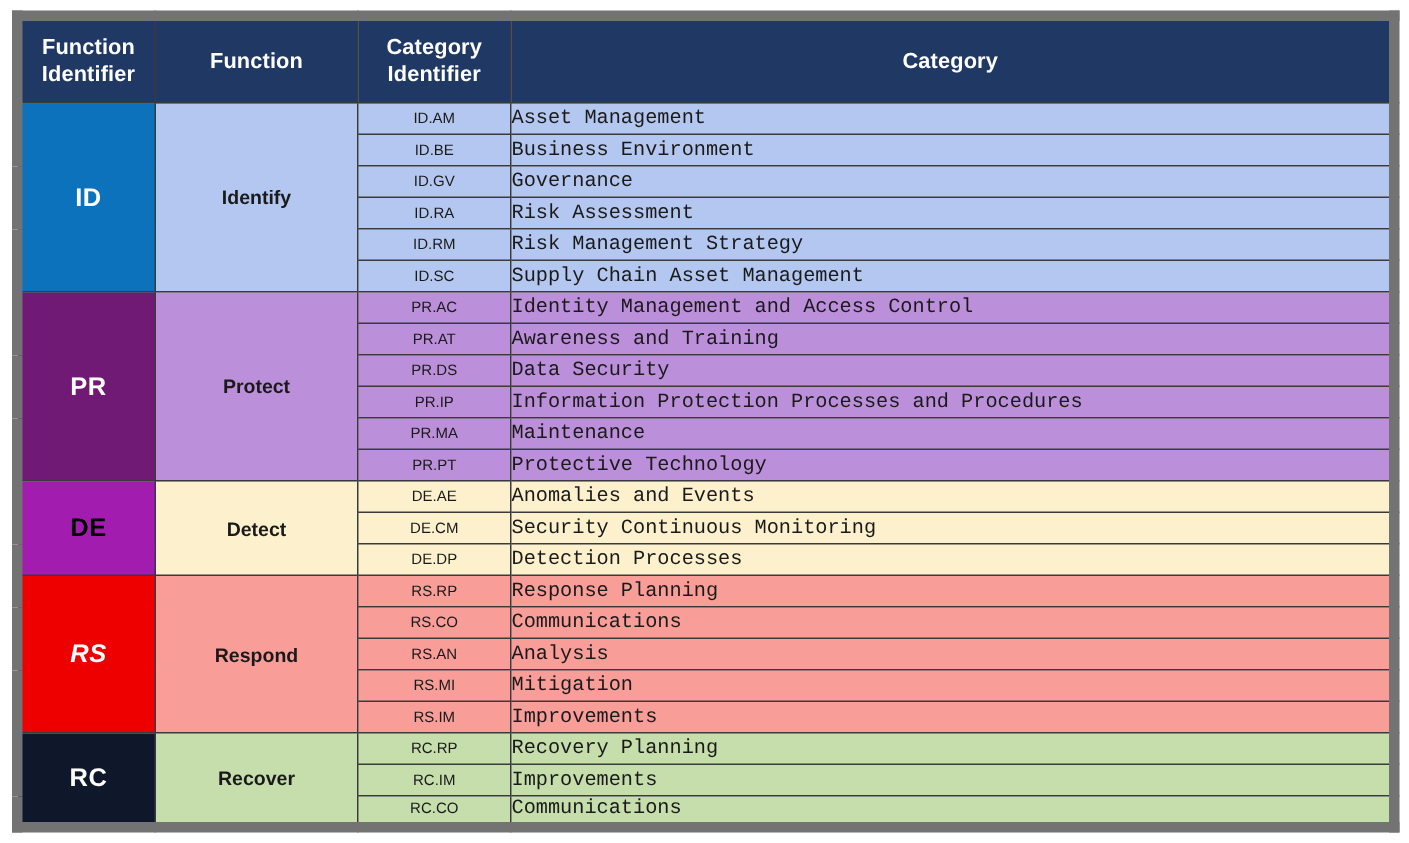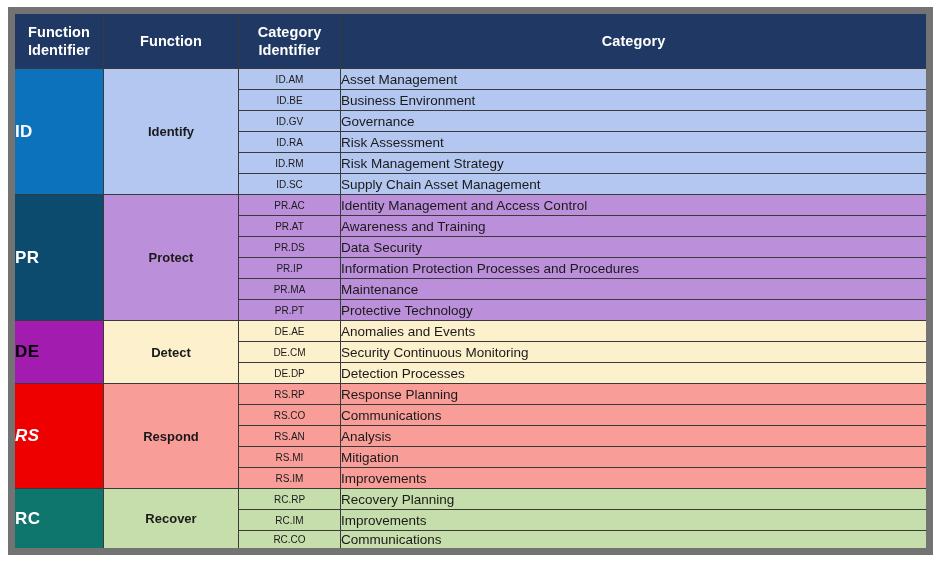"Asset Management" td.cat { font-family: none -> Liberation Mono, monospace }
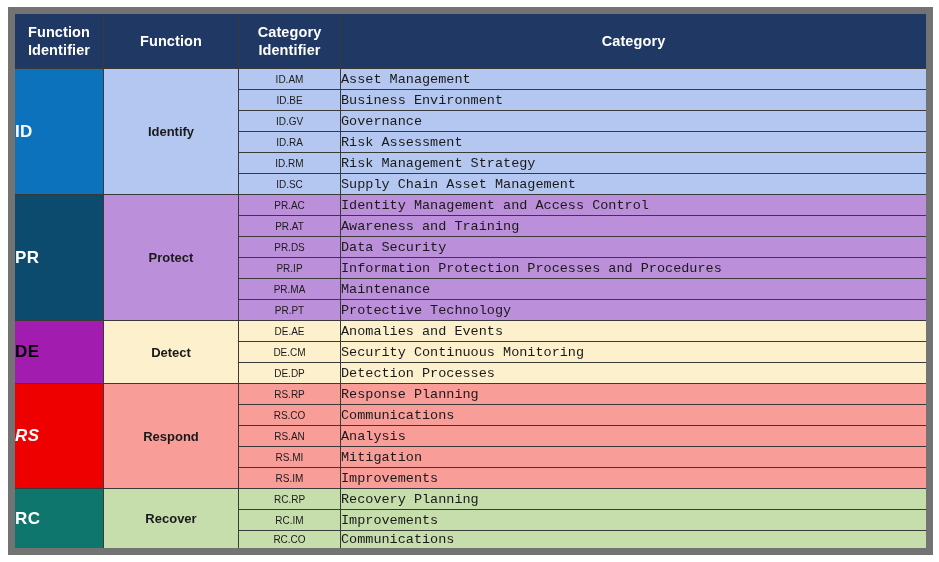"ID" td.fid { text-align: left -> center }
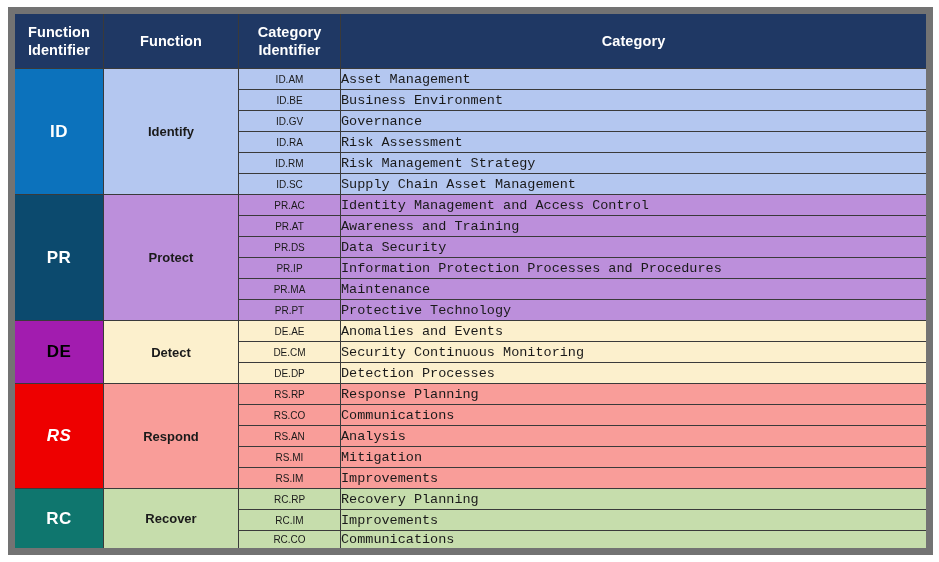"PR" .fid-PR { background: #0c4a6e -> #701a75 }
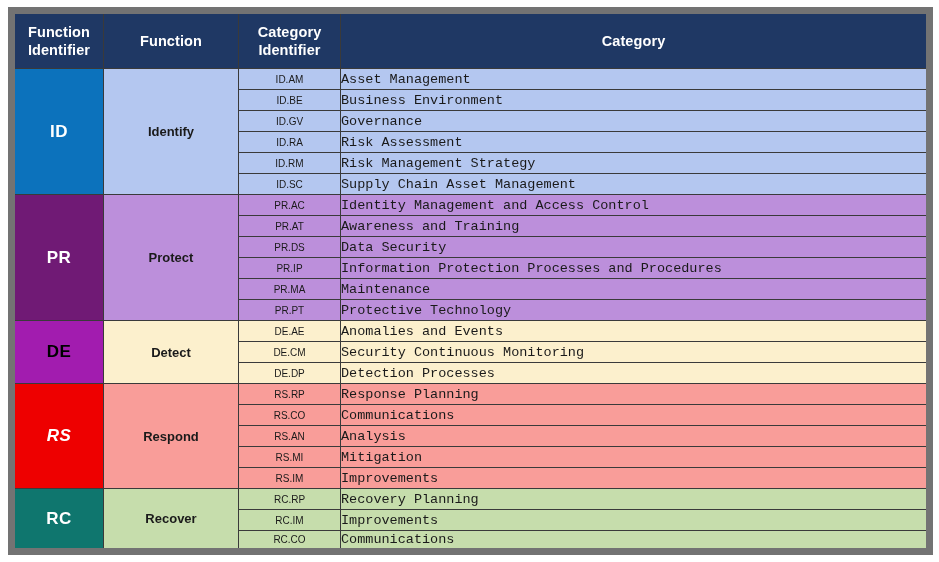"RC" .fid-RC { background: #0f766e -> #0f172a }
